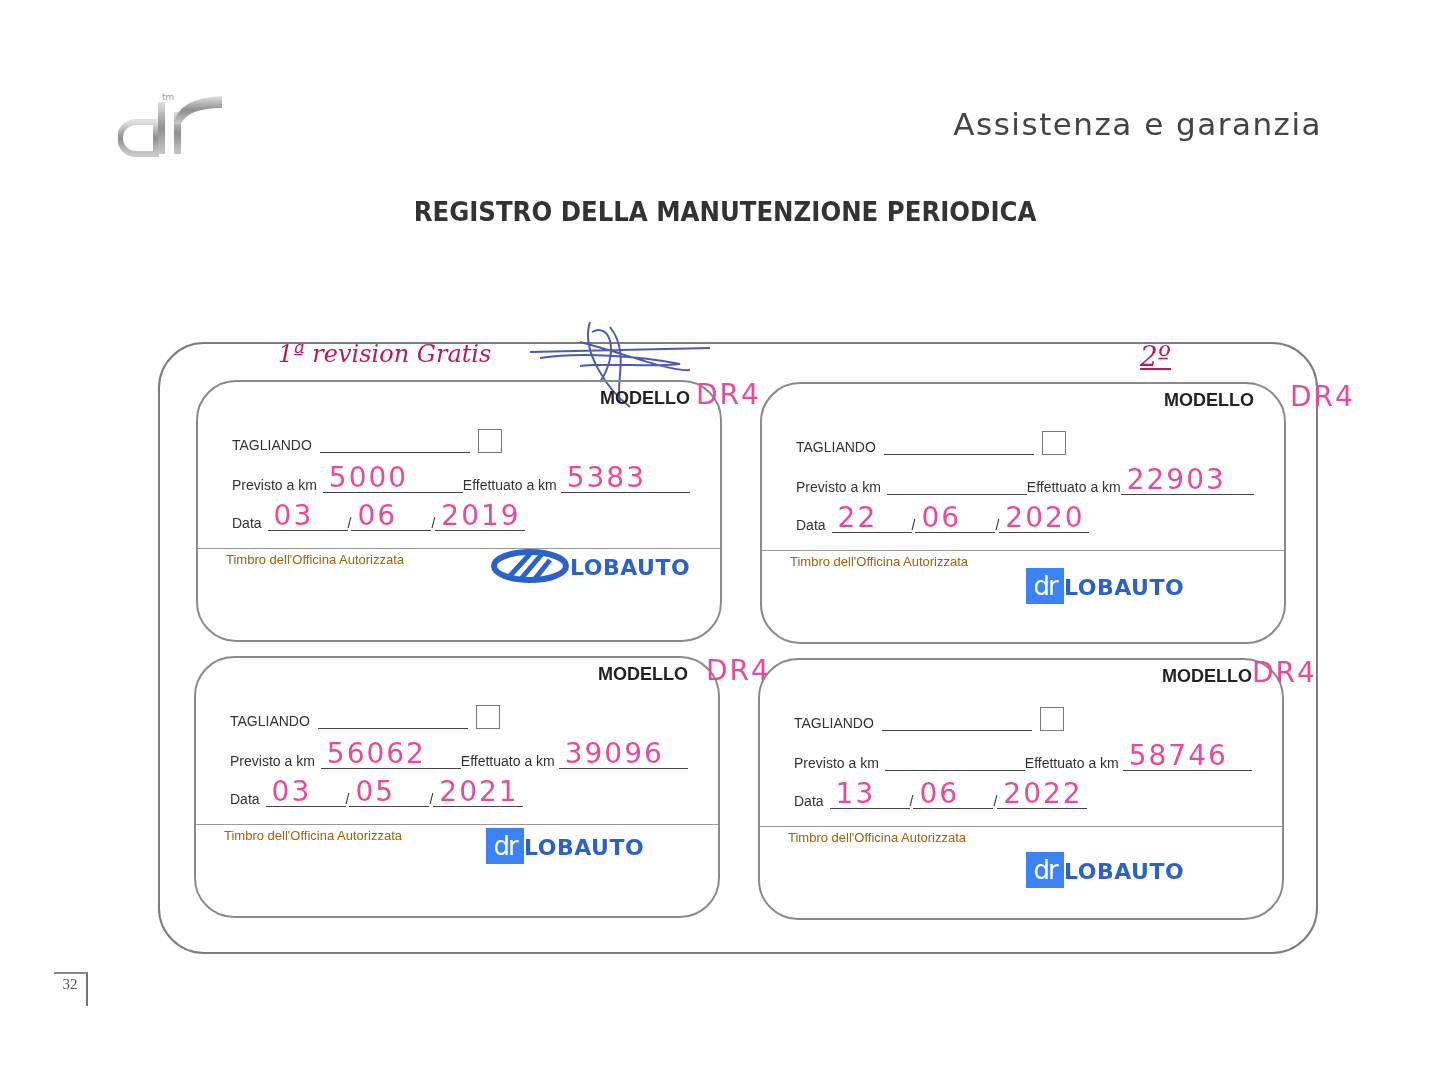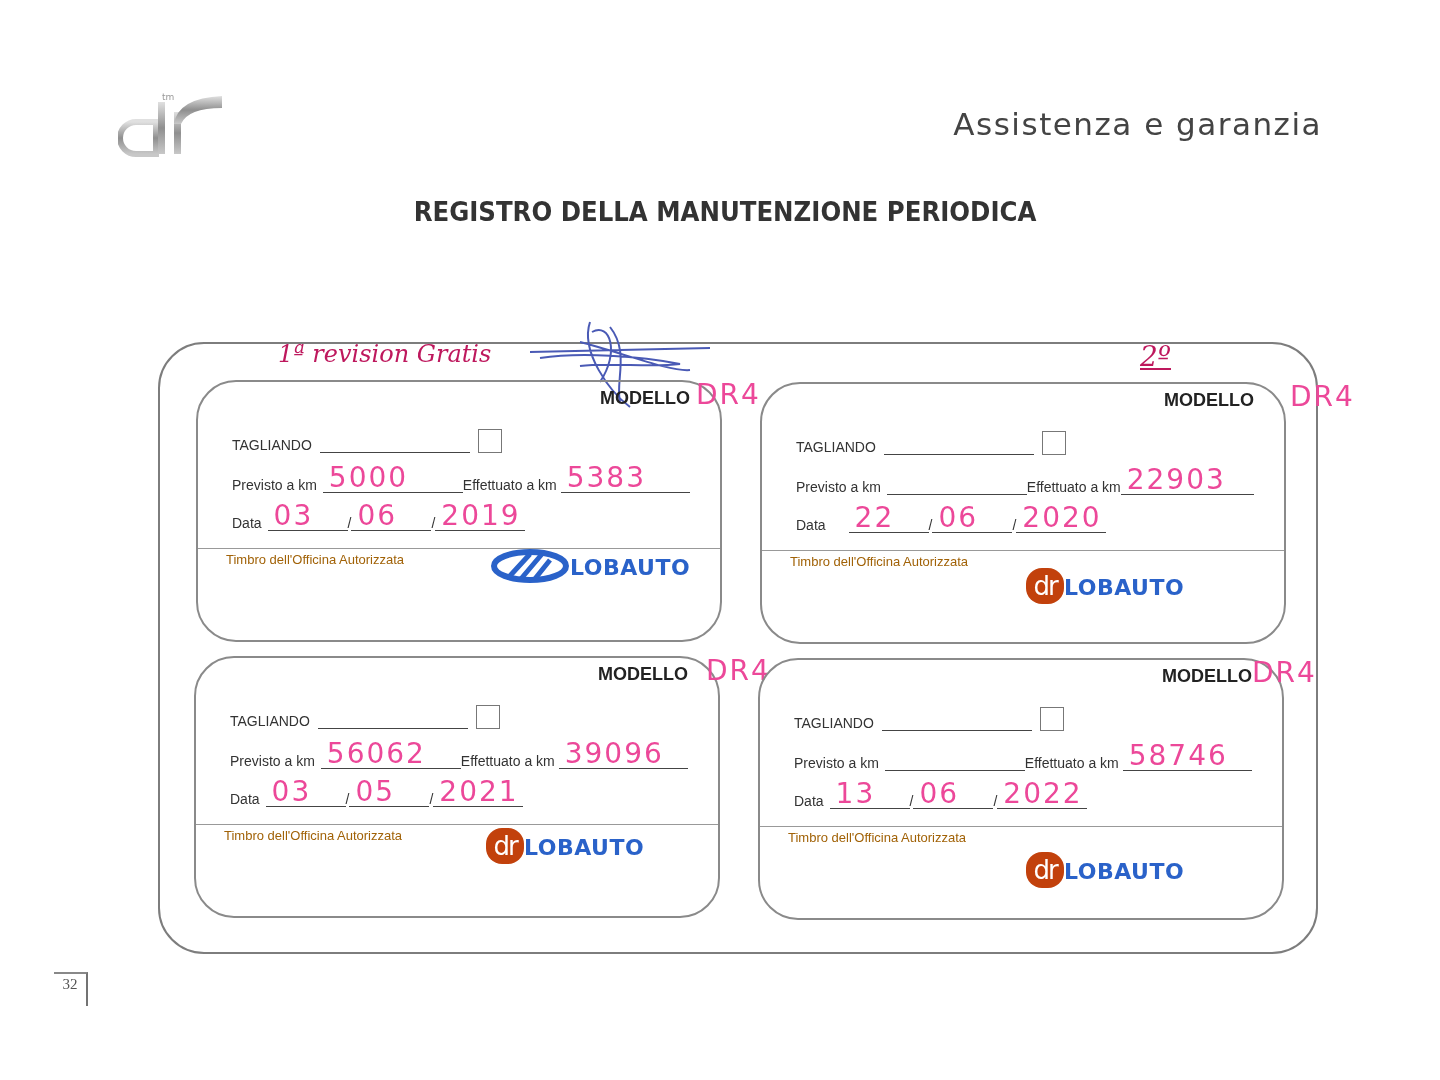"22" div.line { margin-left: 23px -> 6px }
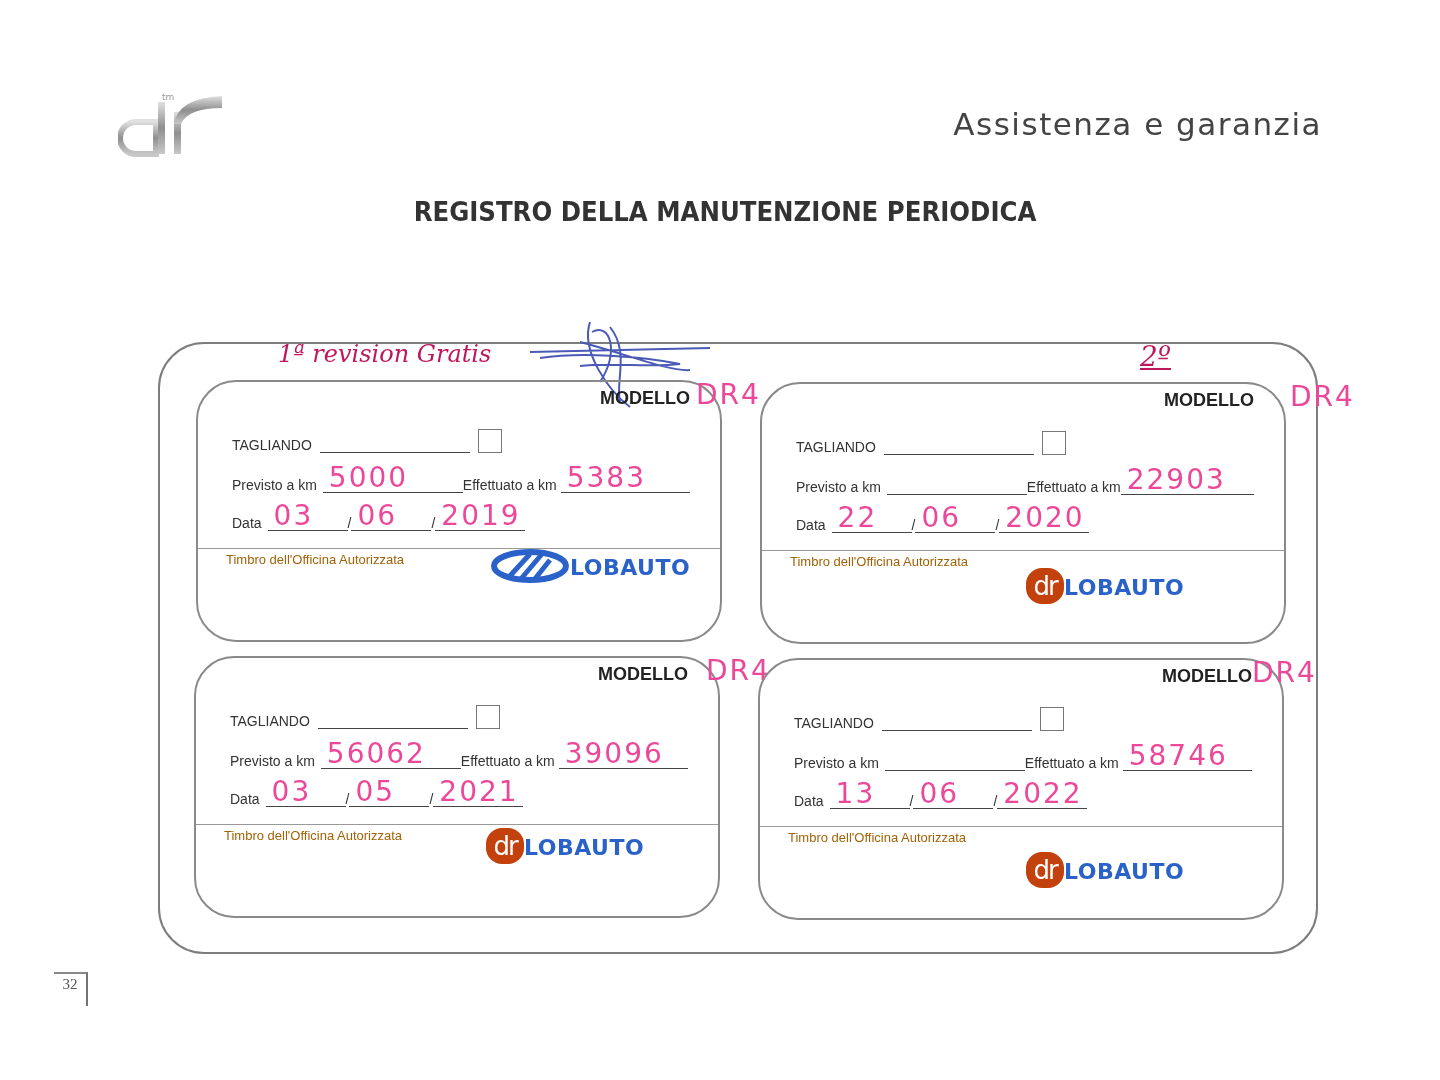"dr" .stamp-mark { background: #c2410c -> #3b82f6; border-radius: 16px -> none }
